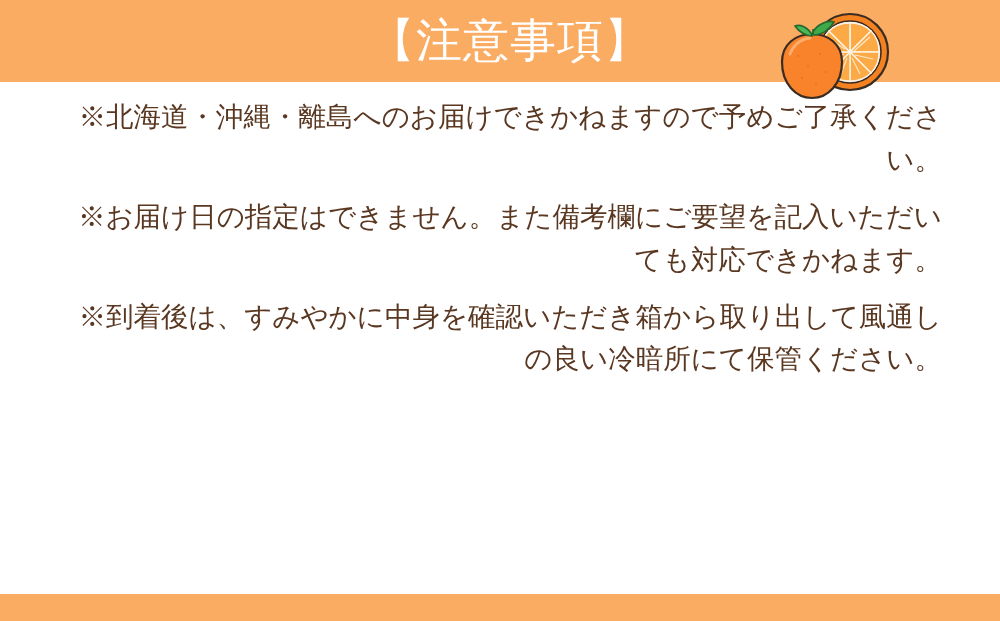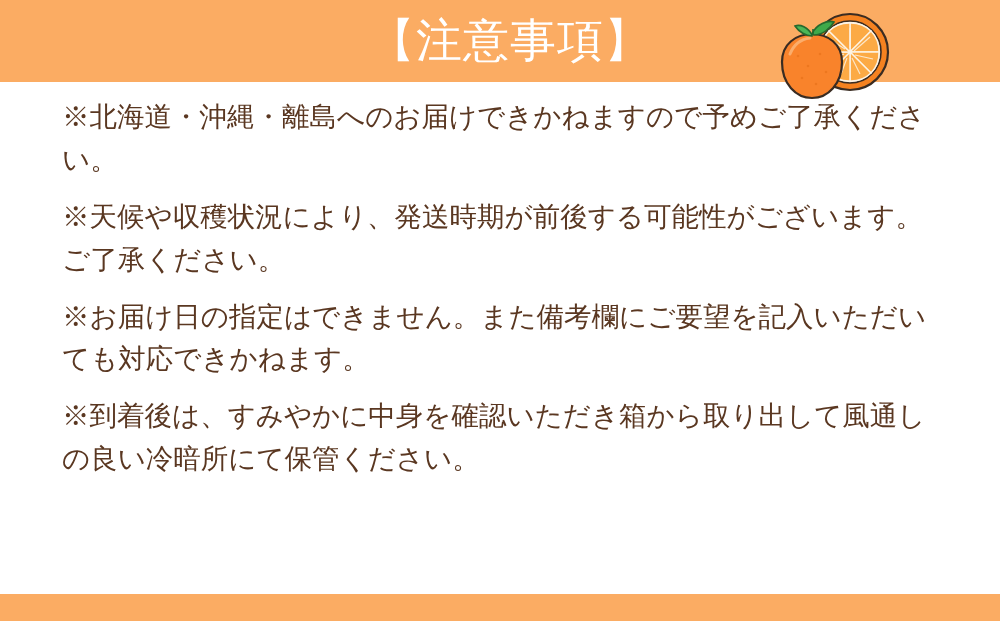"※北海道・沖縄・離島へのお届けできかねますので予めご了承ください。" .notice-item { text-align: none -> right }
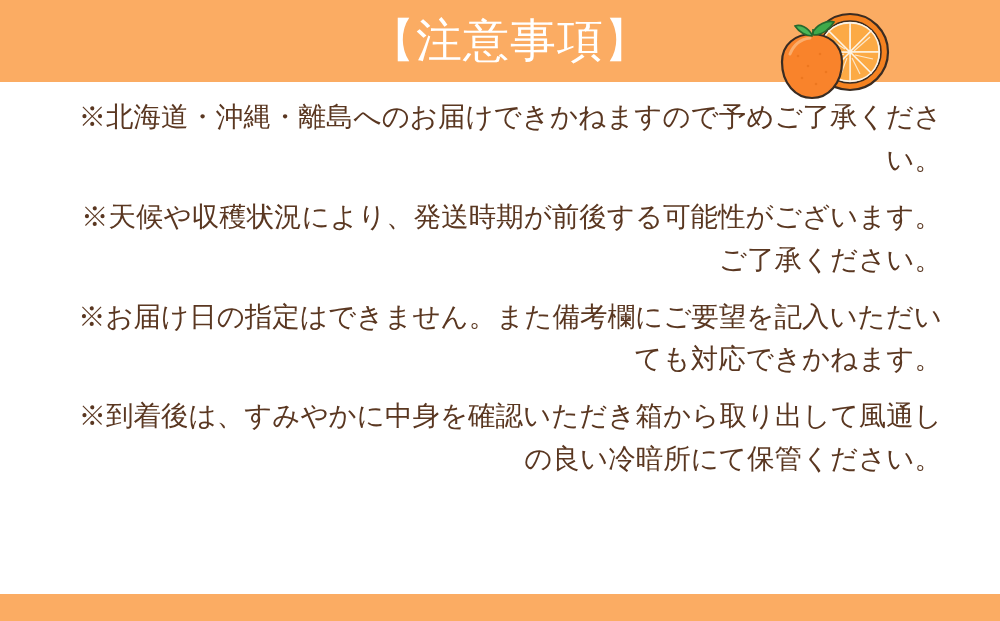"※天候や収穫状況により、発送時期が前後する可能性がございます。ご了承ください。" p.notice-item { html: <p>※天候や収穫状況により、発送時期が前後する可能性がございます。ご了承ください。</p> -> none }
